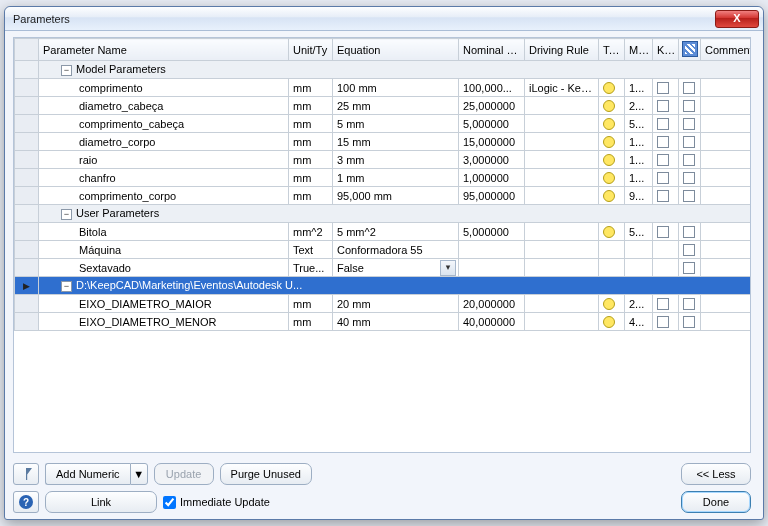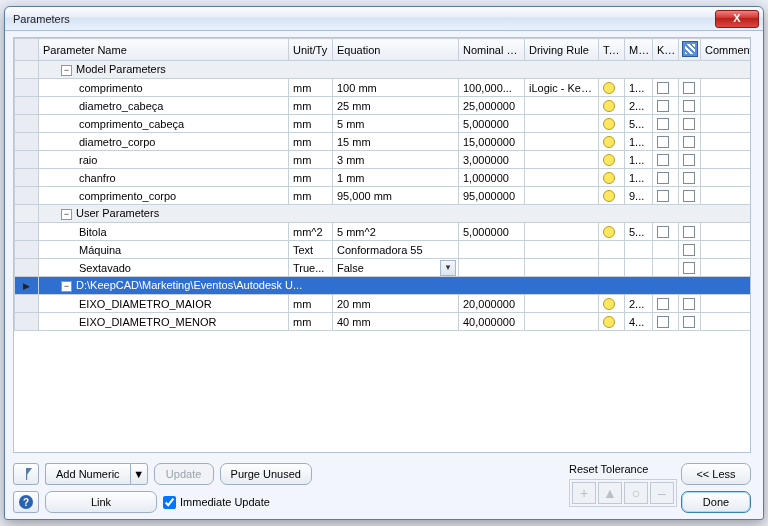"Reset Tolerance" div.rt-group { html: <div> <span>Reset Tolerance</span> <div> <span>+</span> <span>▲</span> <span>○</span> <span>–</span> </div> </div> -> none }
